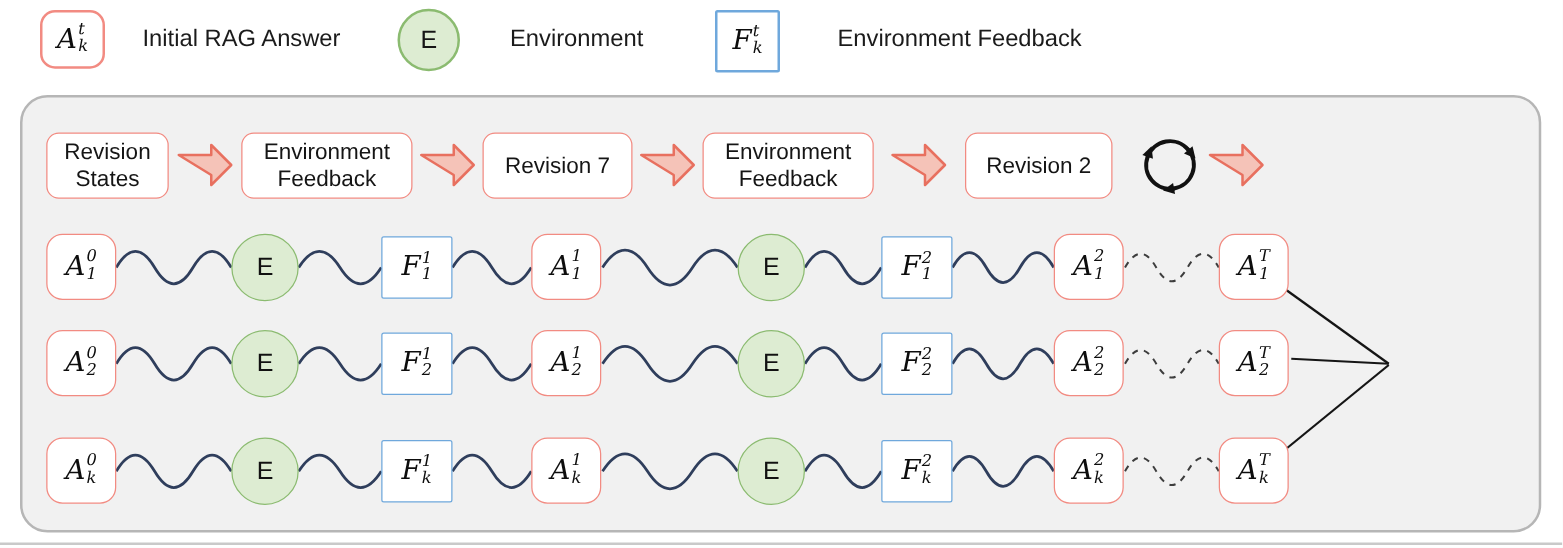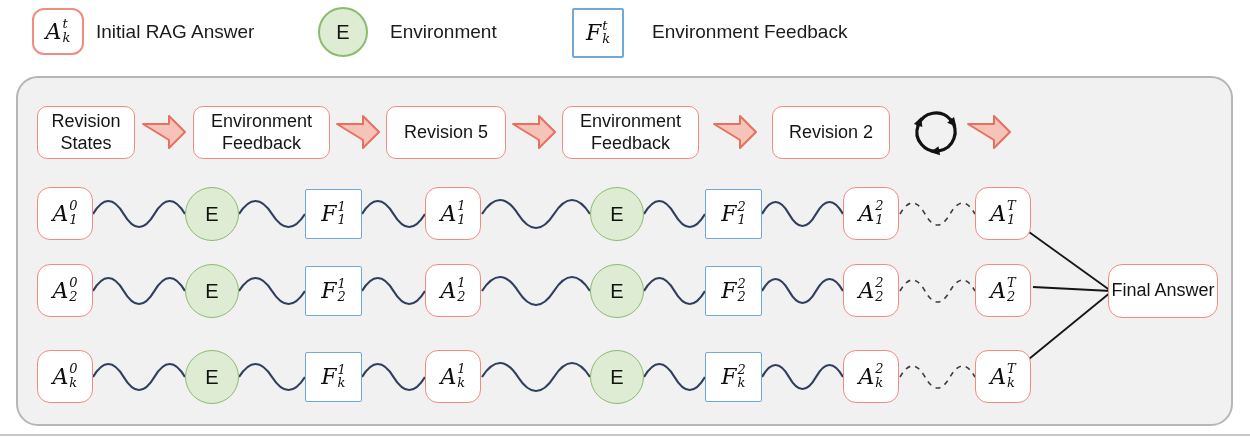"Initial RAG Answer" .lg-label { margin-left: none -> 18px }
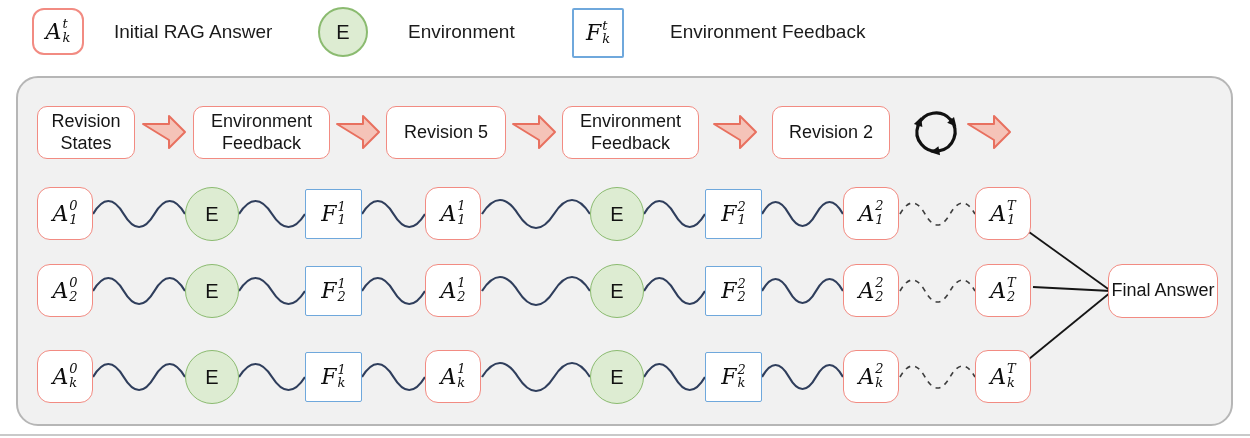"Revision 5" div.hbox { text: 5 -> 7 }
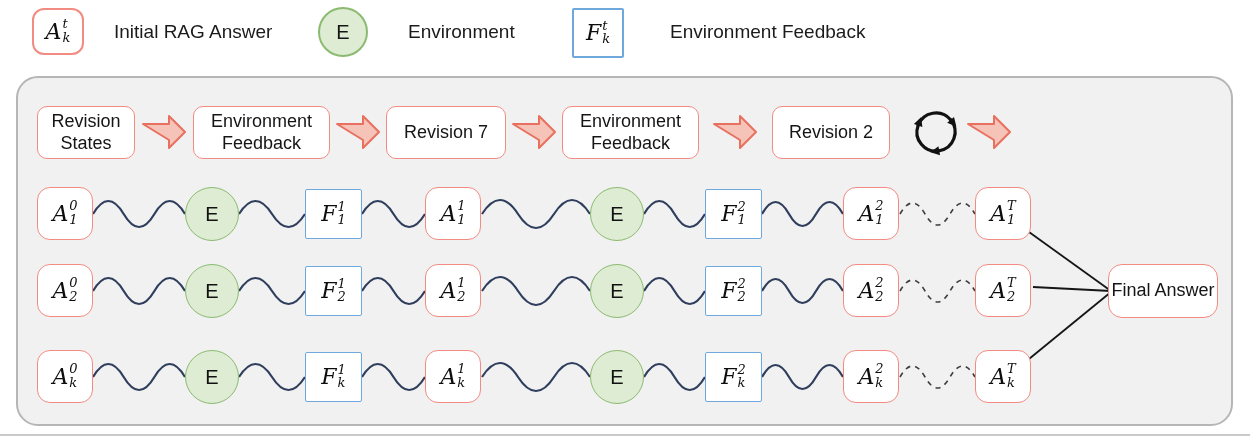"Final Answer" div.node { html: <div>Final Answer</div> -> none }
